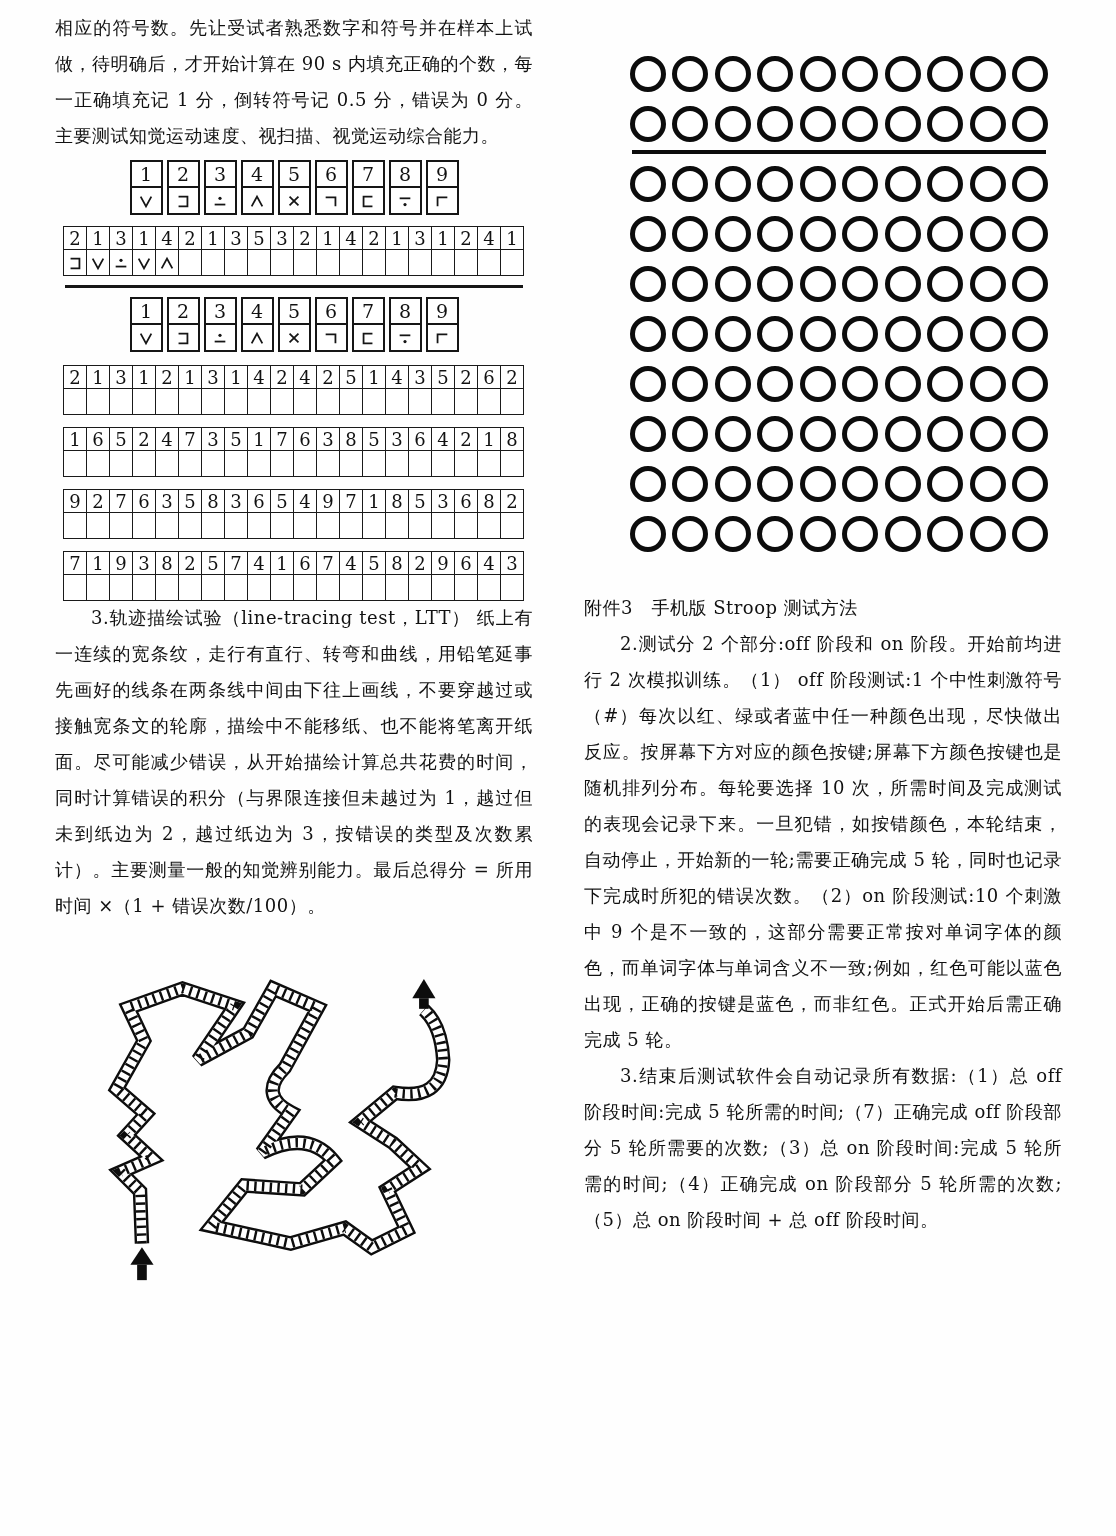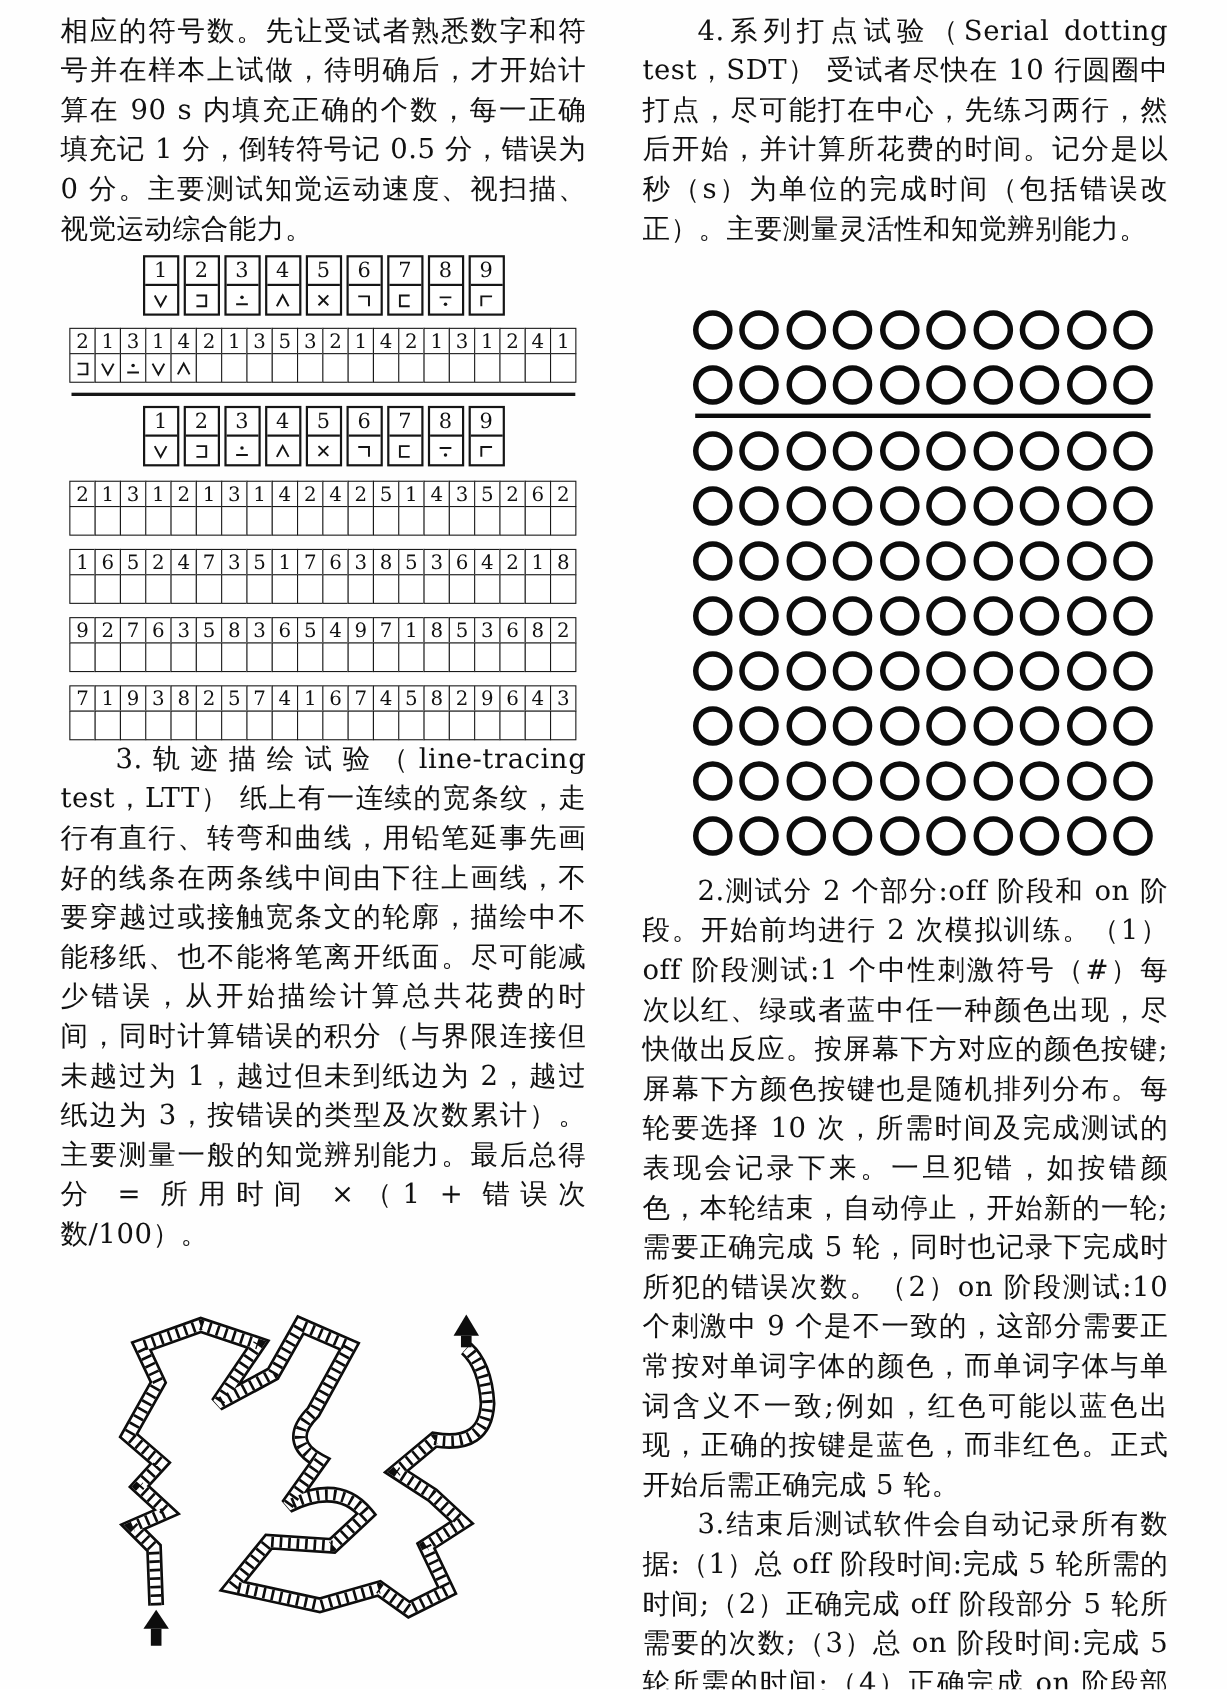"相应的符号数。先让受试者熟悉数字和符号并在样本上试做，待明确后，才开始计算在" .para { font-size: 25px -> 18px }
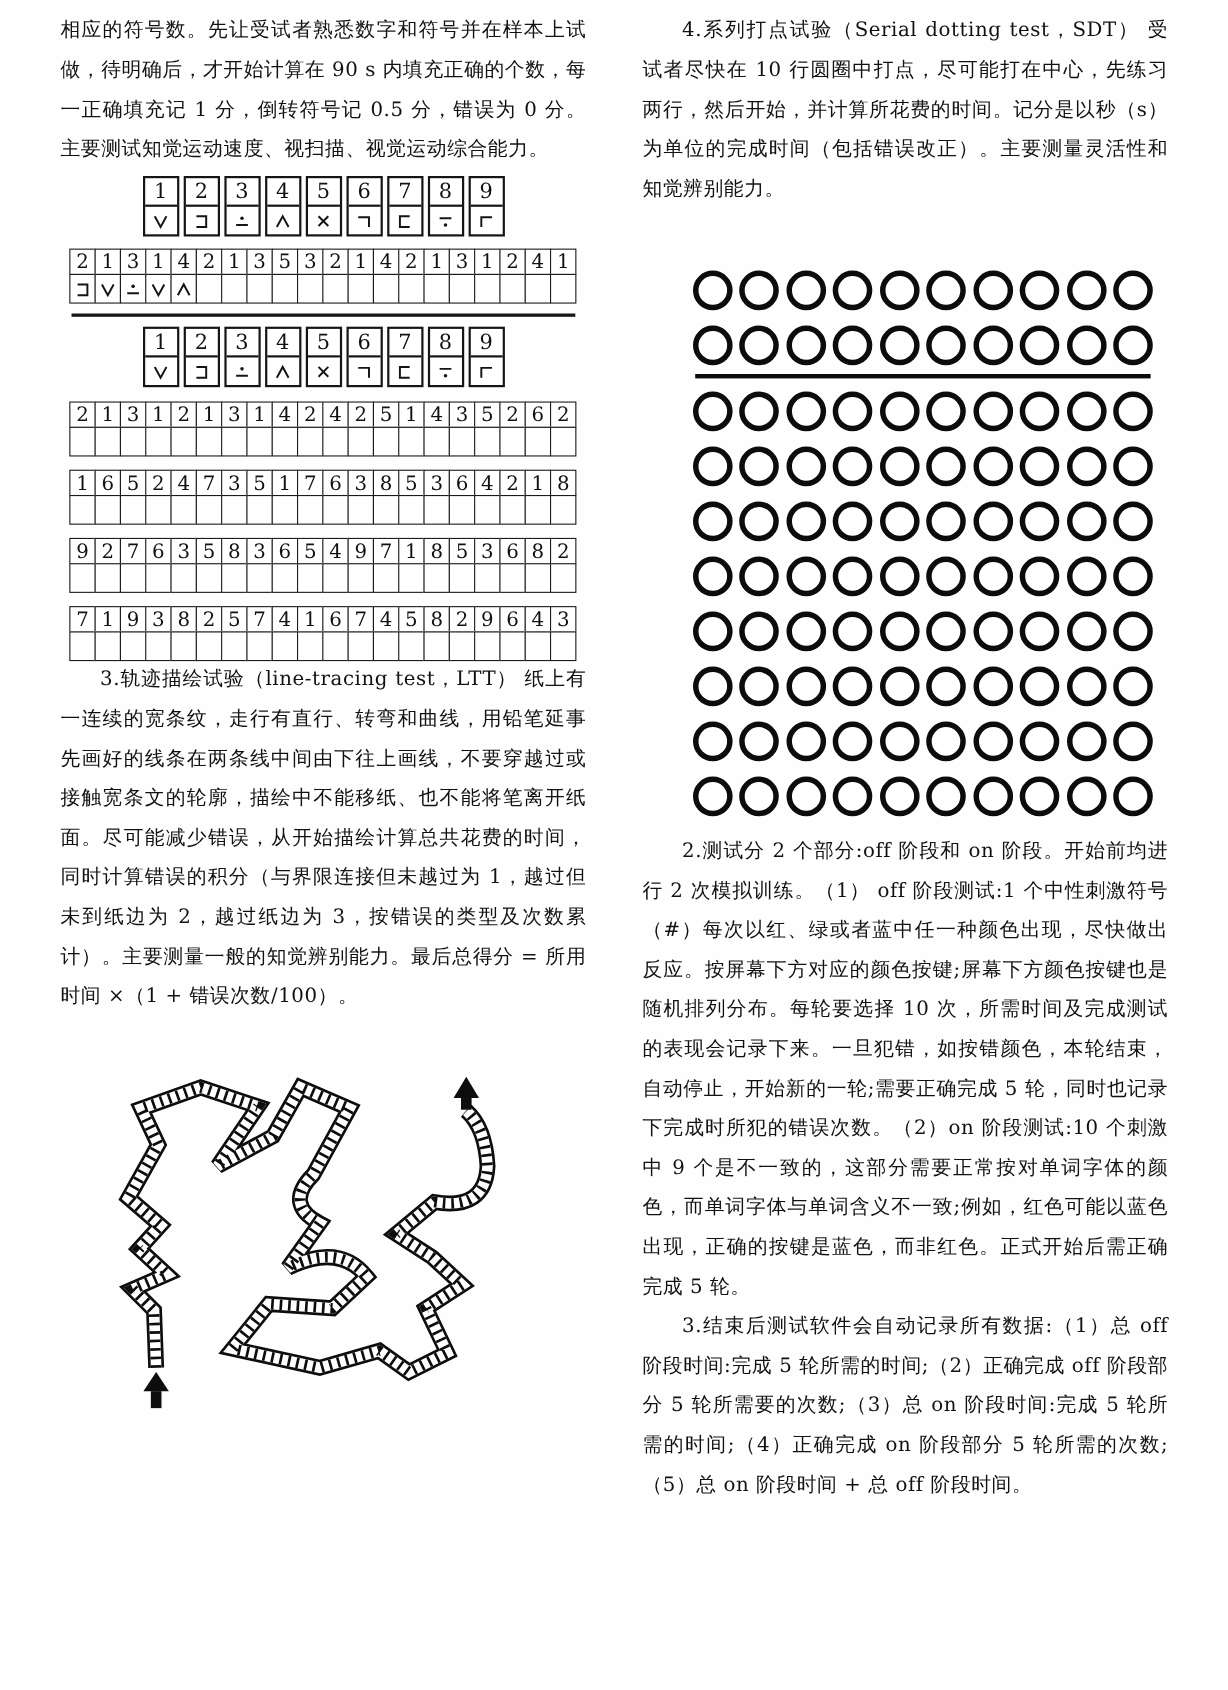"4.系列打点试验（Serial dotting test，SDT） 受试者尽快在" p.para { html: <p>4.系列打点试验（Serial dotting test，SDT） 受试者尽快在 10 行圆圈中打点，尽可能打在中心，先练习两行，然后开始，并计算所花费的时间。记分是以秒（s）为单位的完成时间（包括错误改正）。主要测量灵活性和知觉辨别能力。</p> -> none }
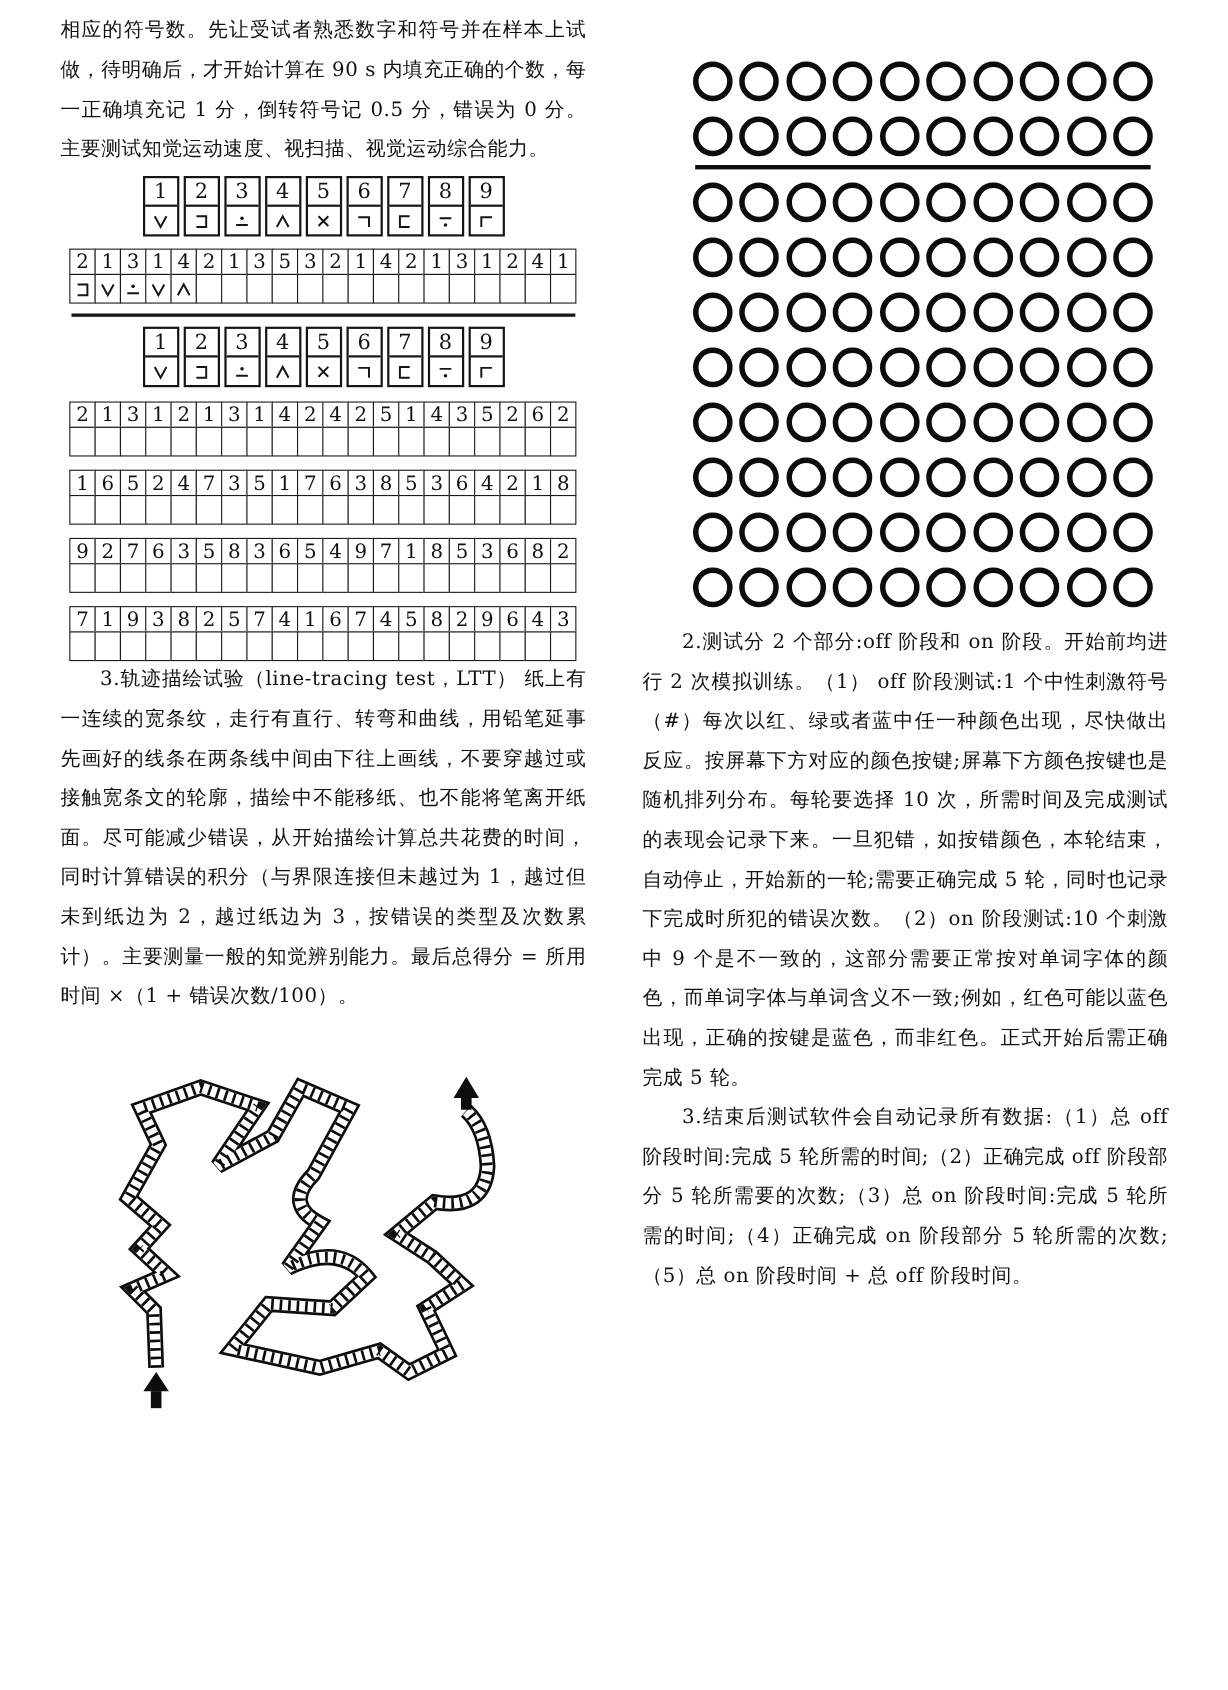"附件3 手机版 Stroop 测试方法" p.para { html: none -> <p>附件3 手机版 Stroop 测试方法</p> }
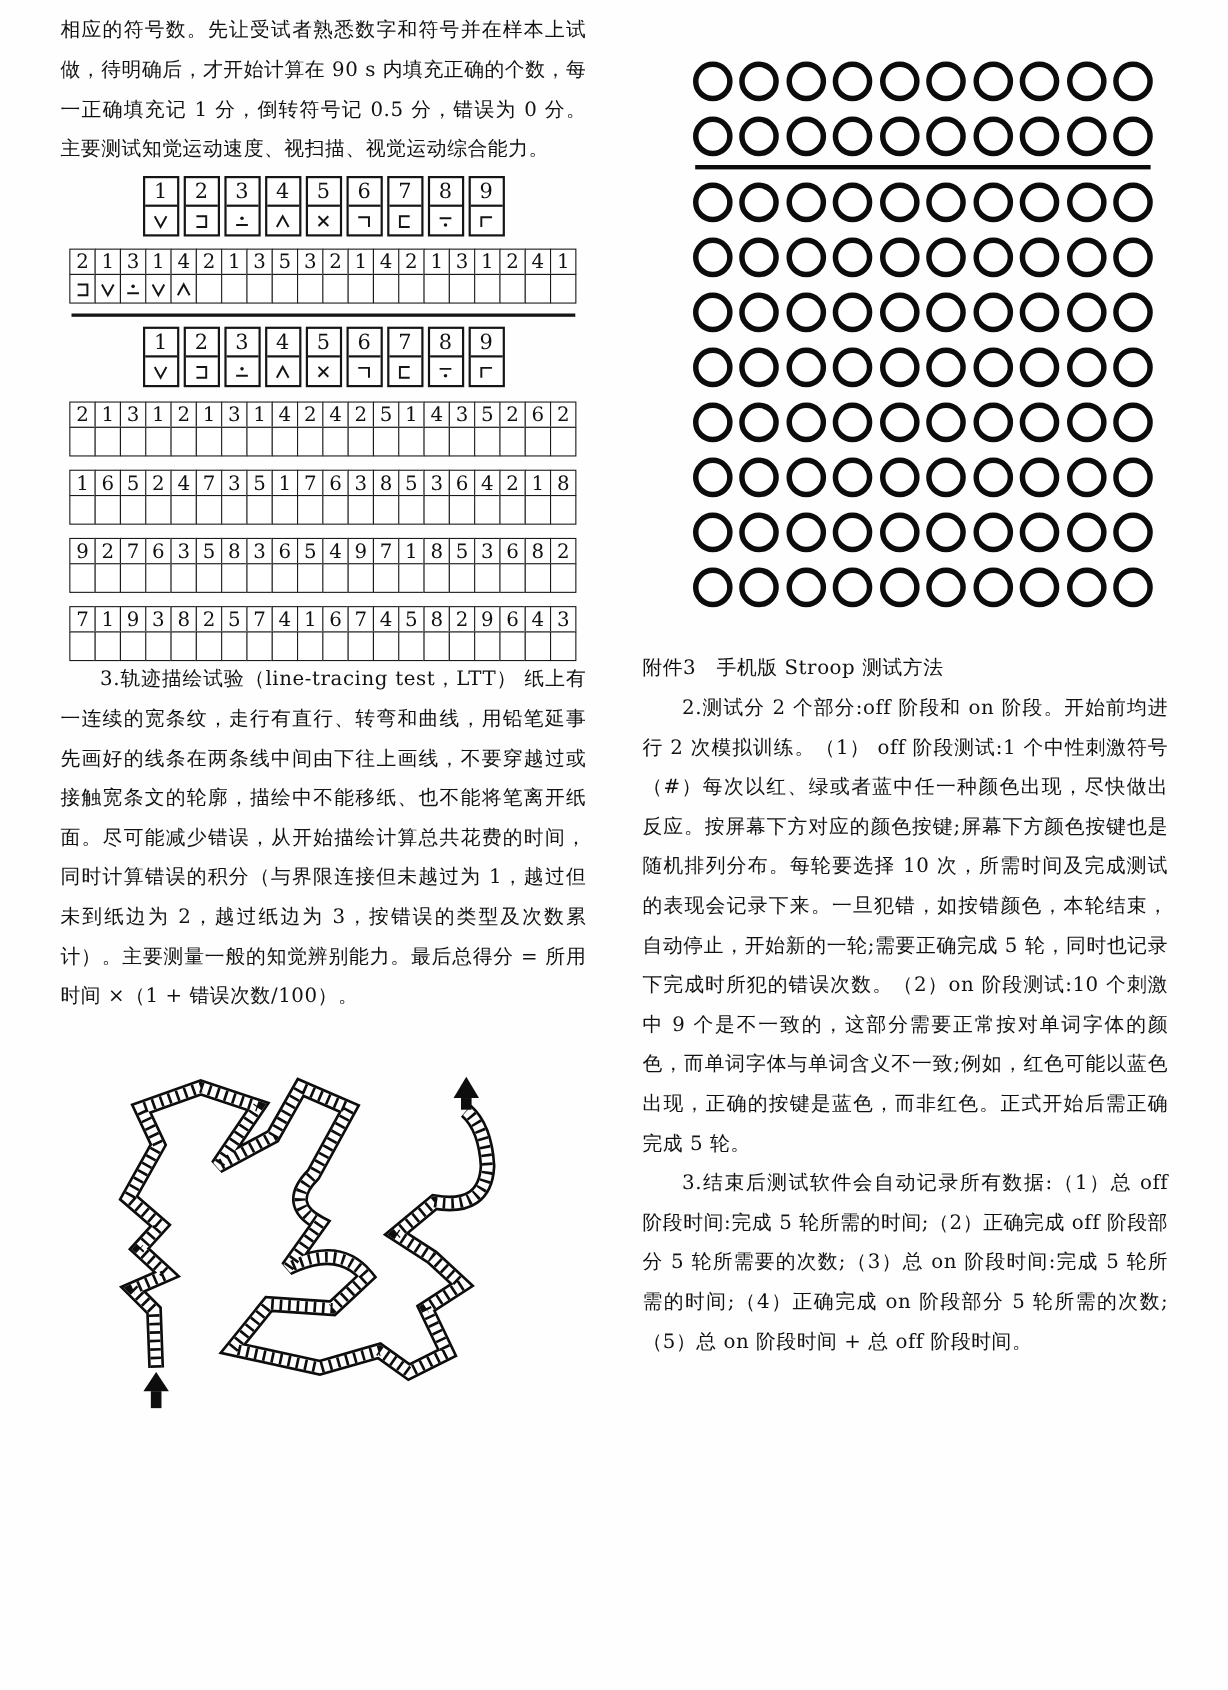"3.结束后测试软件会自动记录所有数据:（1）总 off 阶段时间:完成 5" p.para { text: 2 -> 7 }
